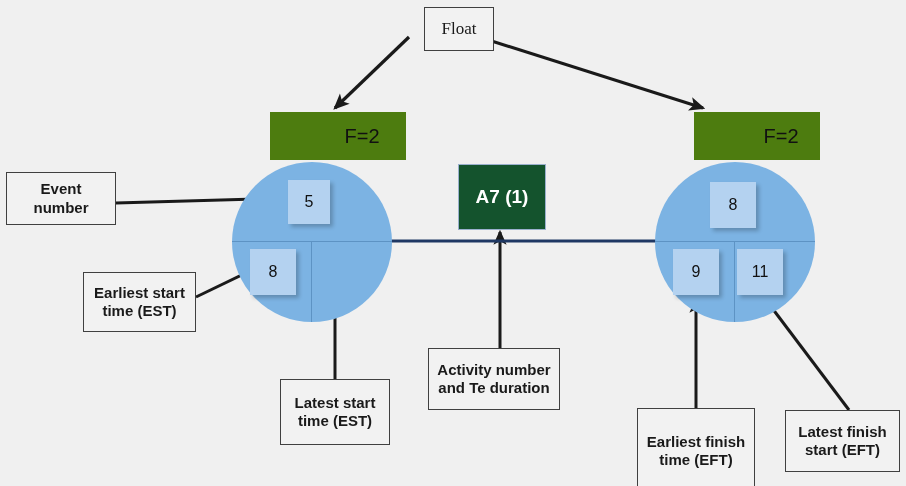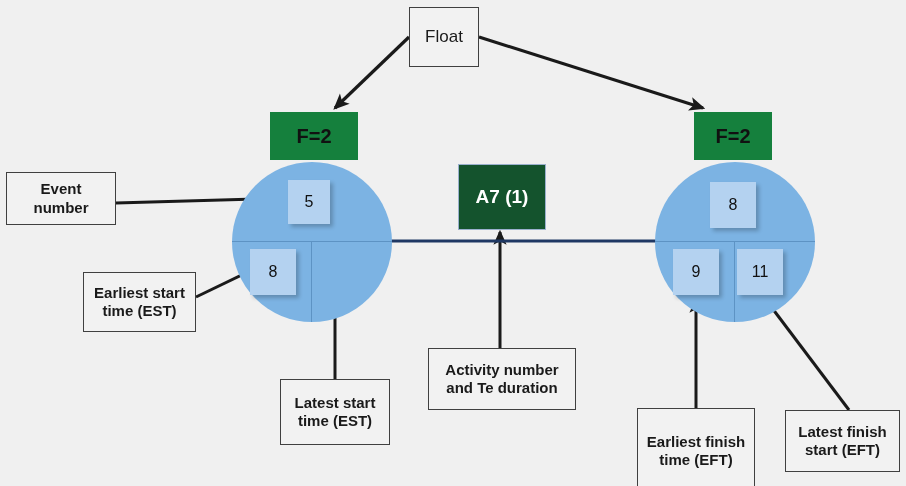"Float" div.callout-box { font-family: none -> Liberation Serif, serif; height: 60px -> 44px; left: 409px -> 424px }
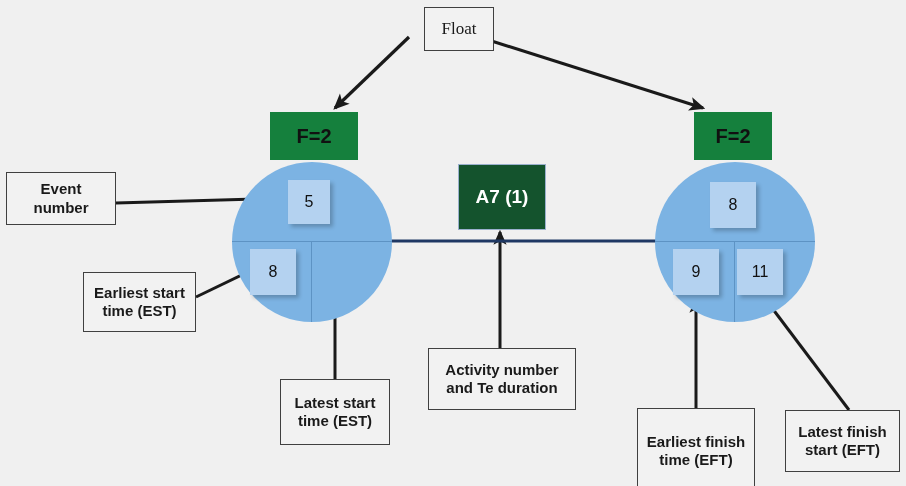"F=2" .float-label { background: #15803d -> #4d7c0f; font-weight: bold -> normal; padding-left: none -> 48px }
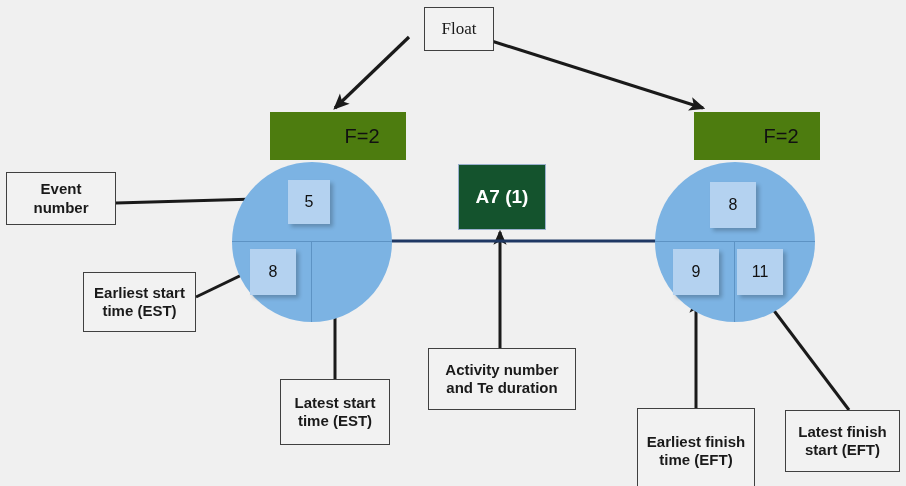"Activity number and Te duration" div.callout-box { width: 148px -> 132px }
